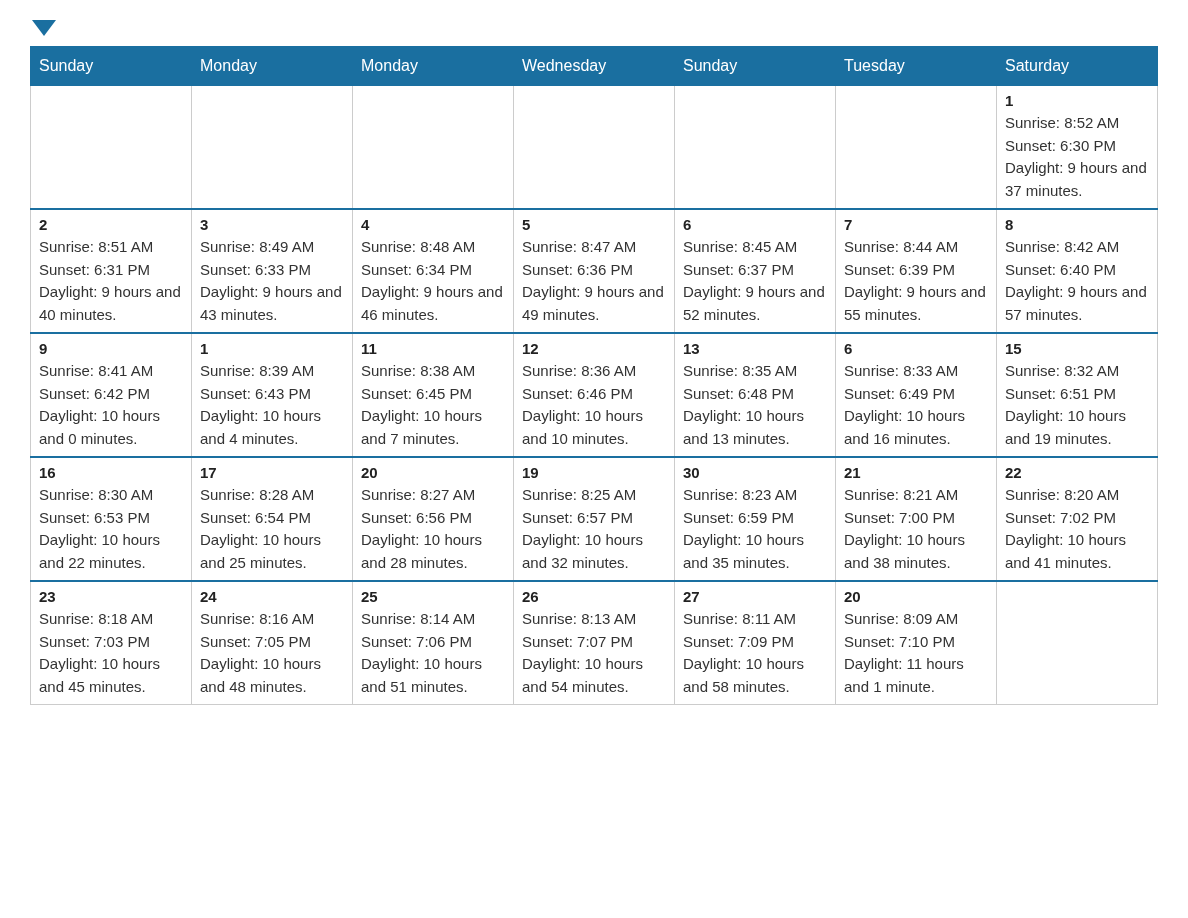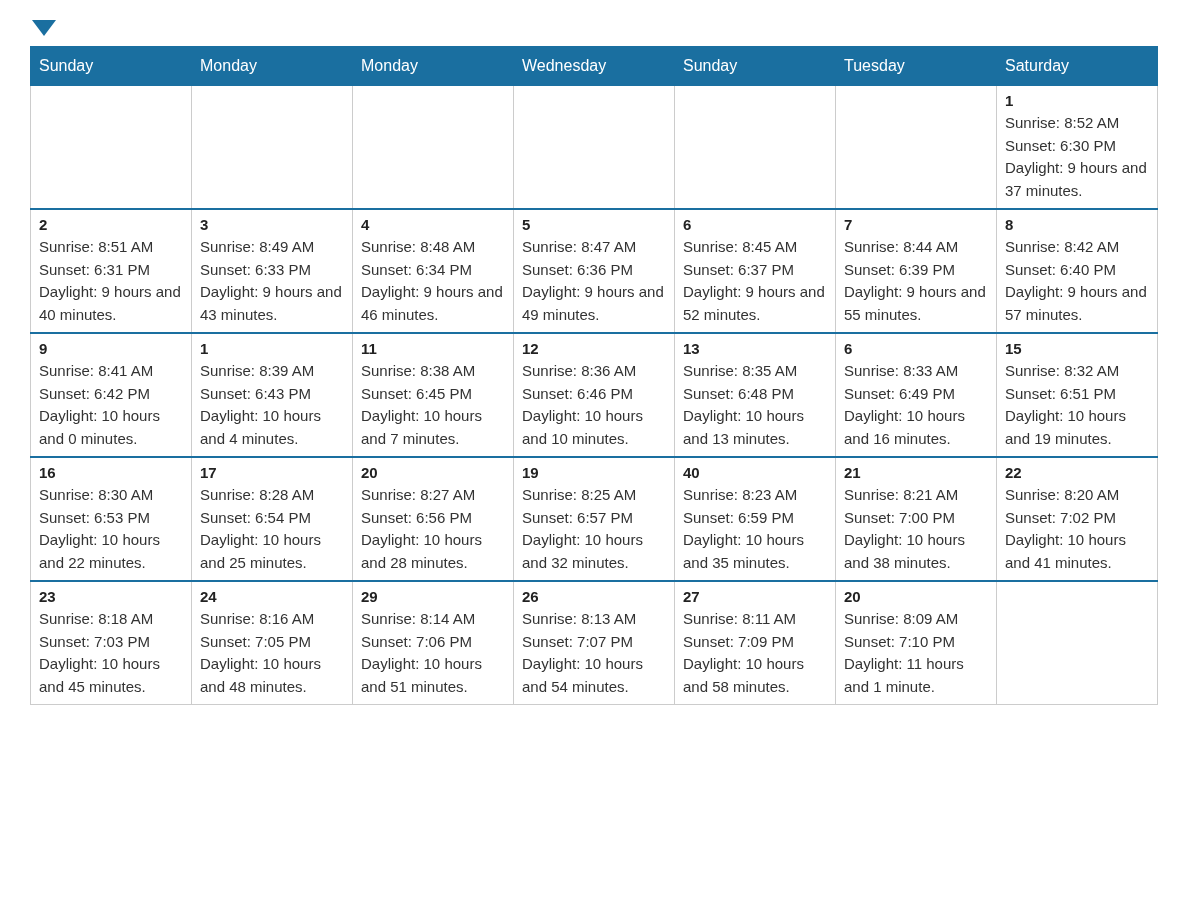"40" span.day-number { text: 40 -> 30 }
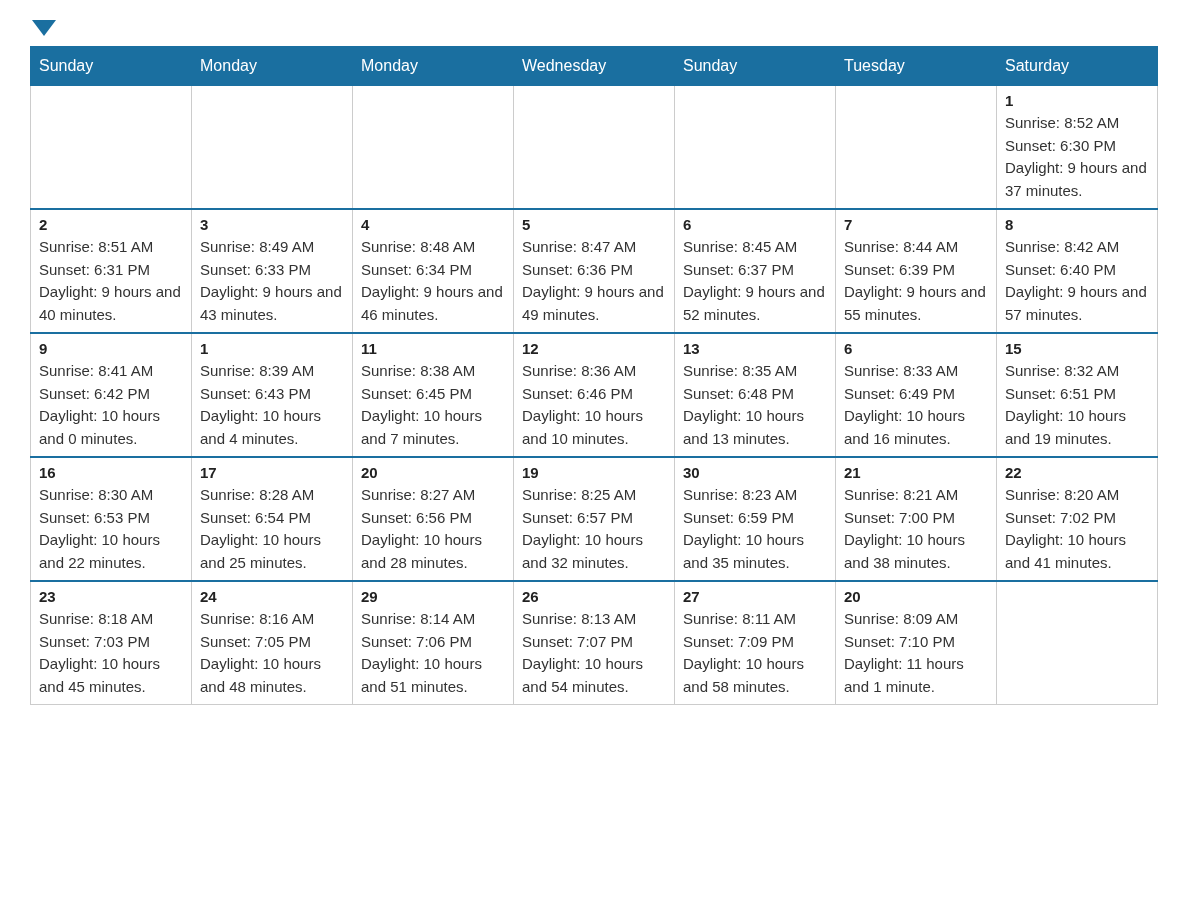"29" span.day-number { text: 29 -> 25 }
